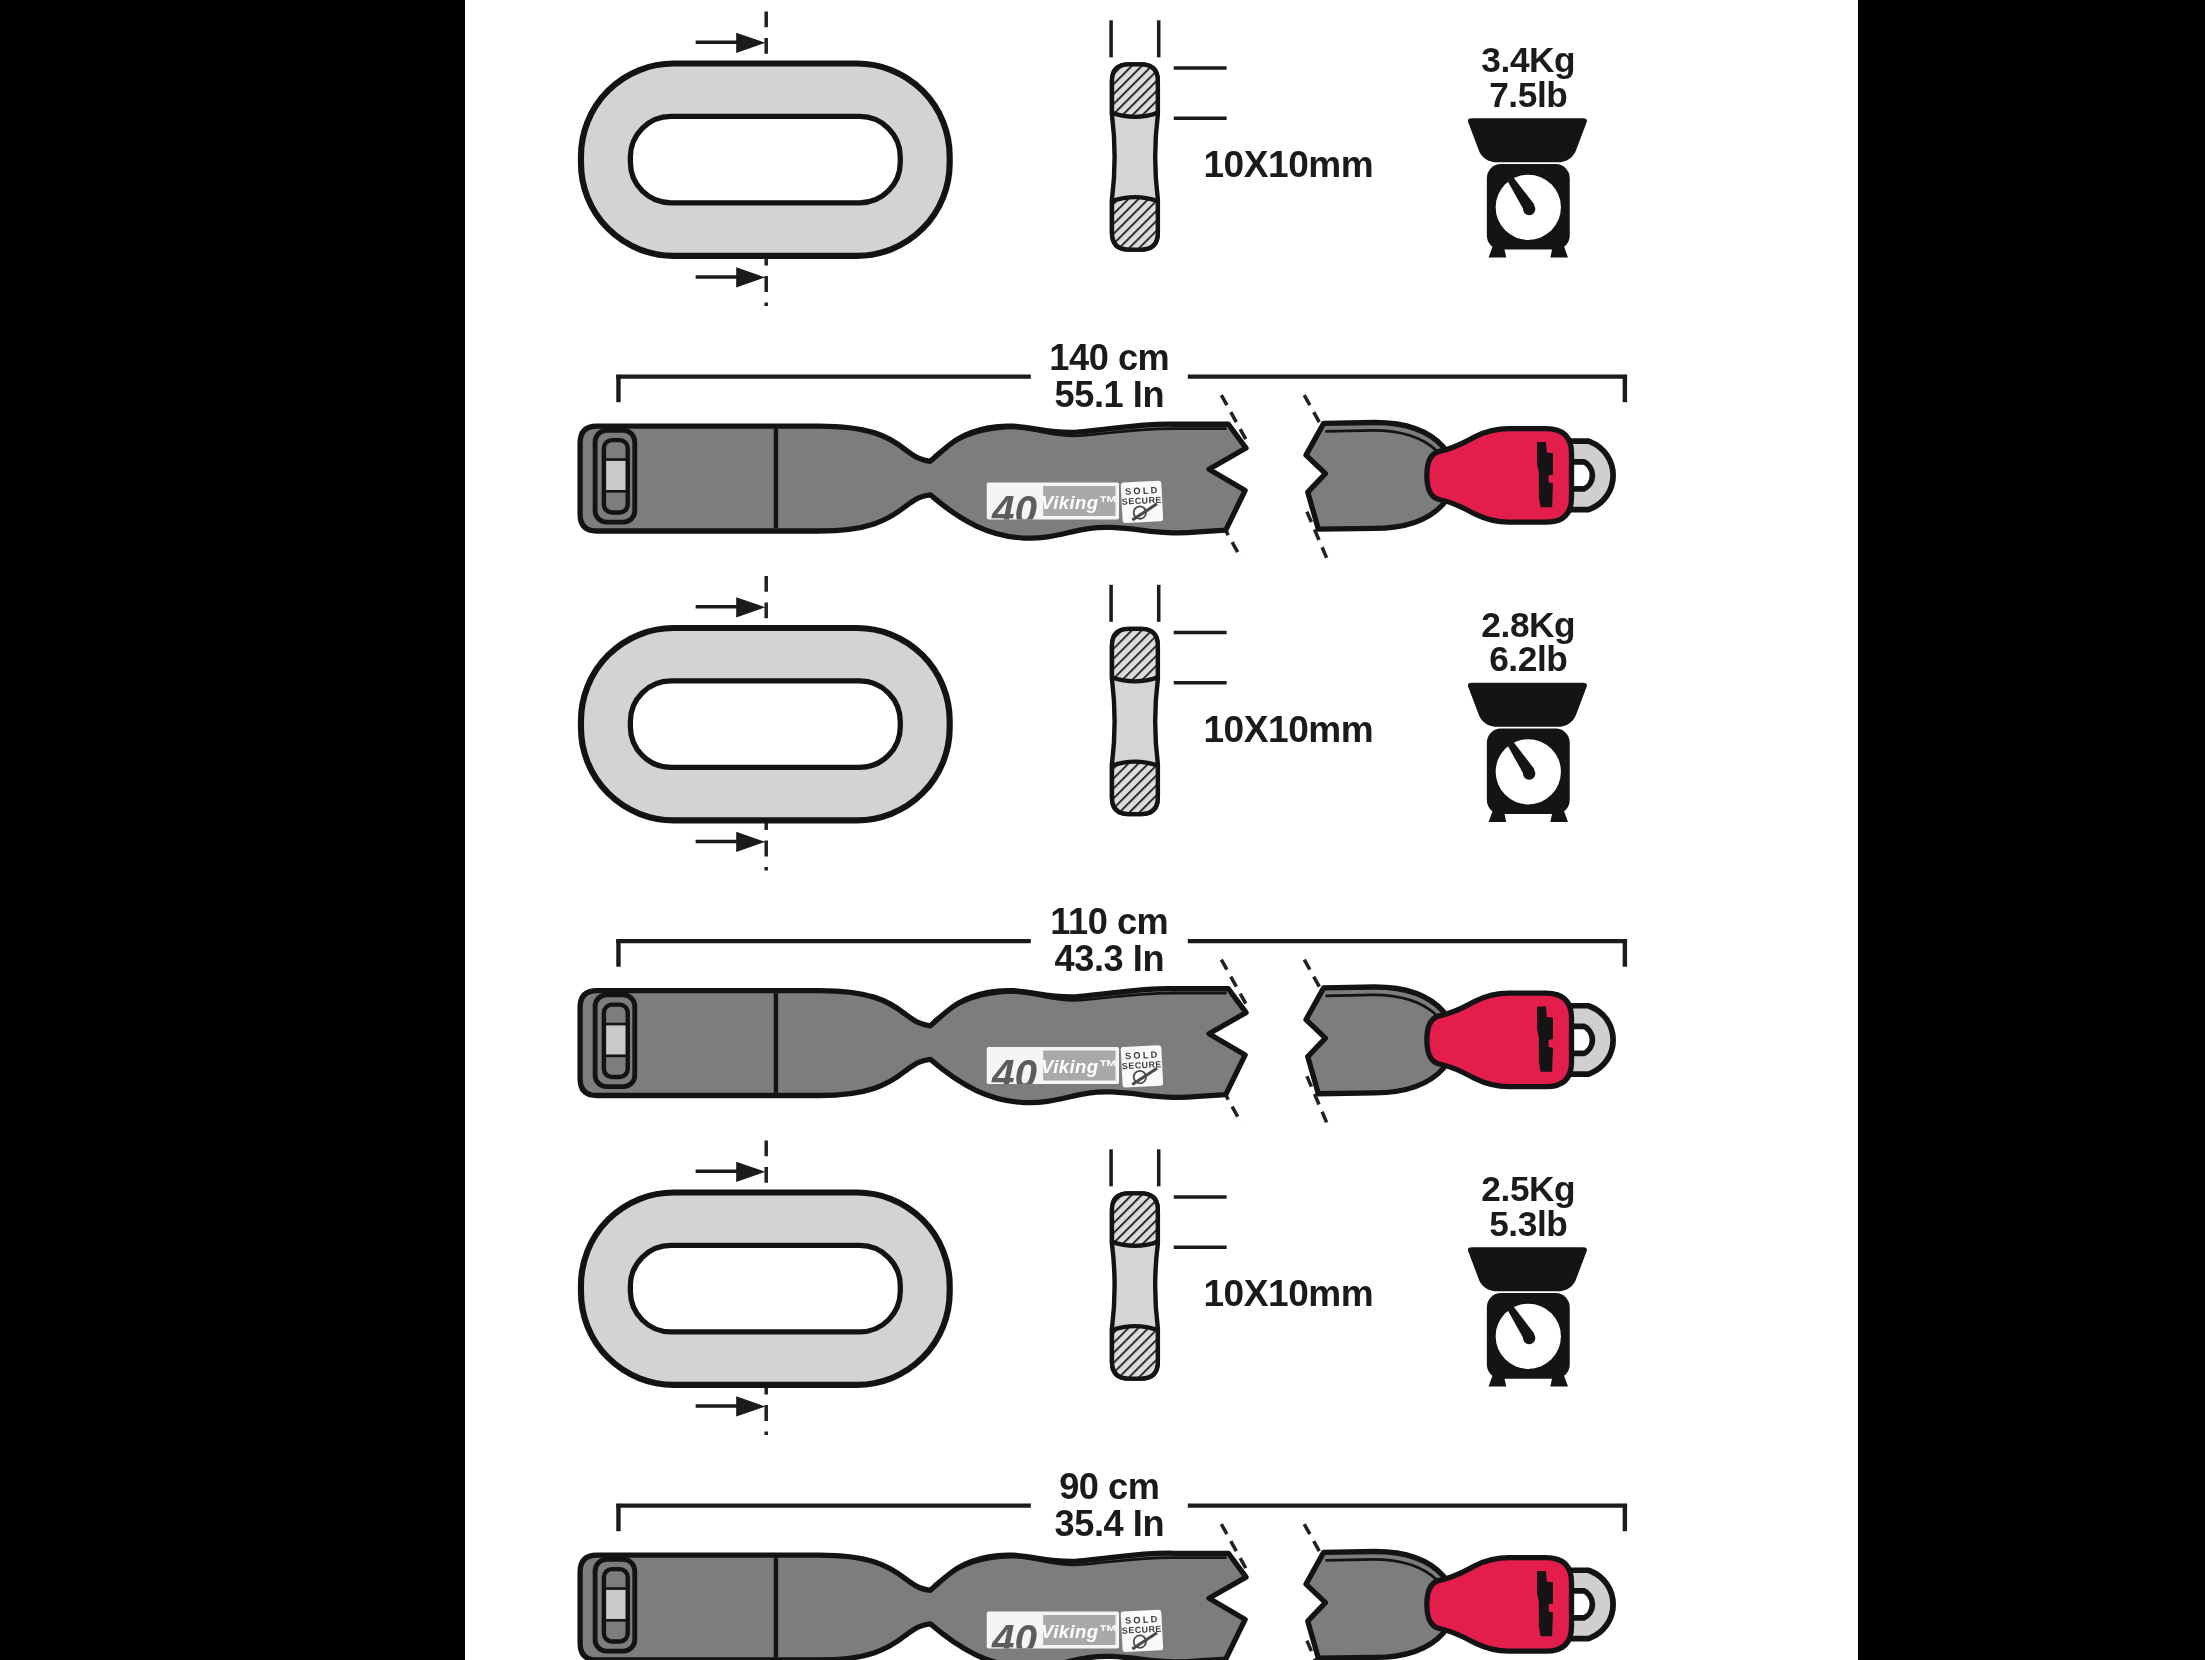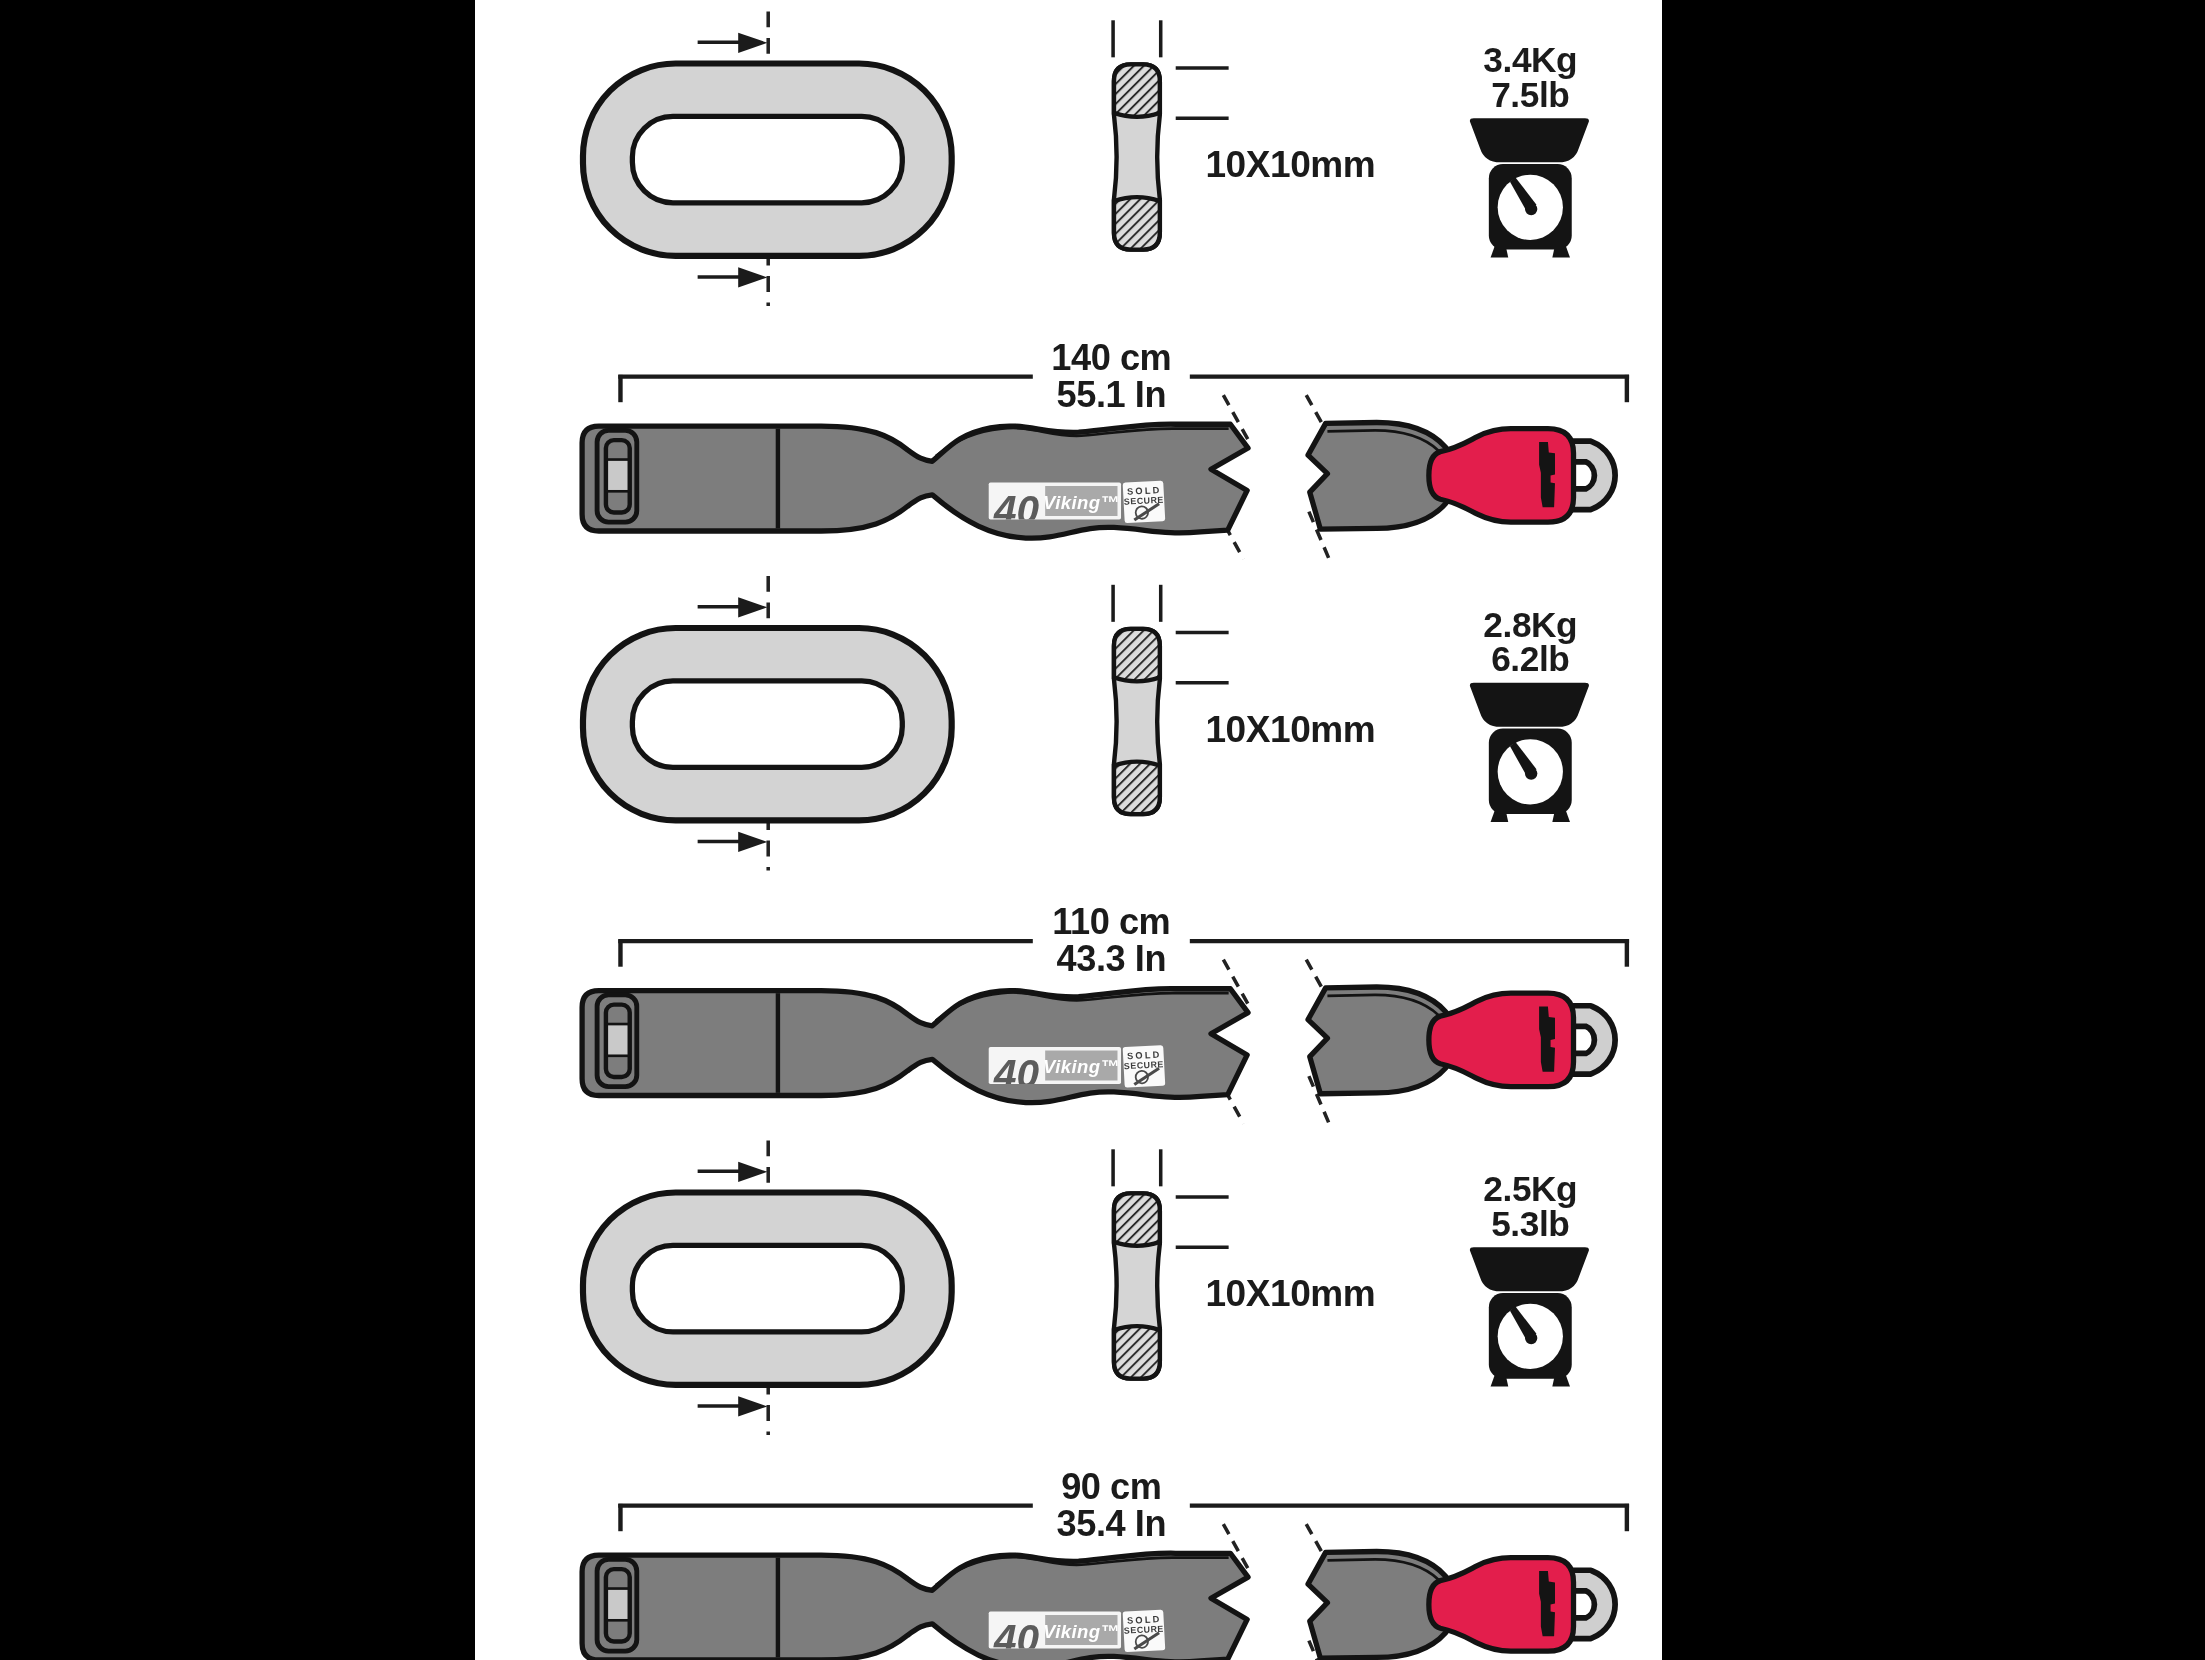"3.4Kg" #content { left: 475px -> 465px; padding-left: none -> 8px; width: 1187px -> 1385px }
